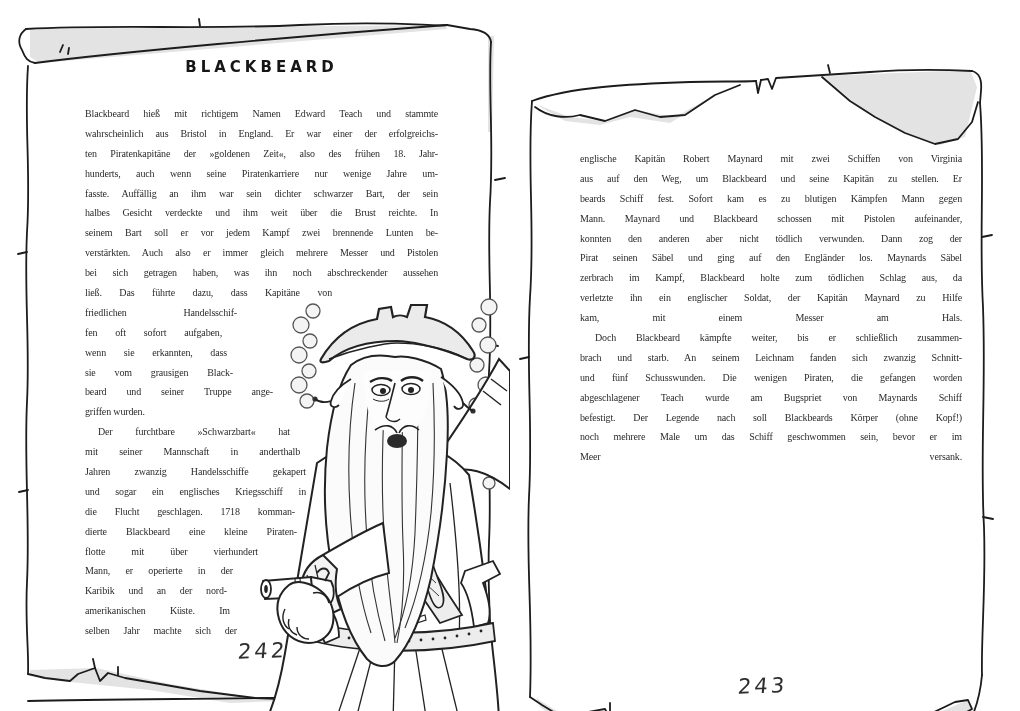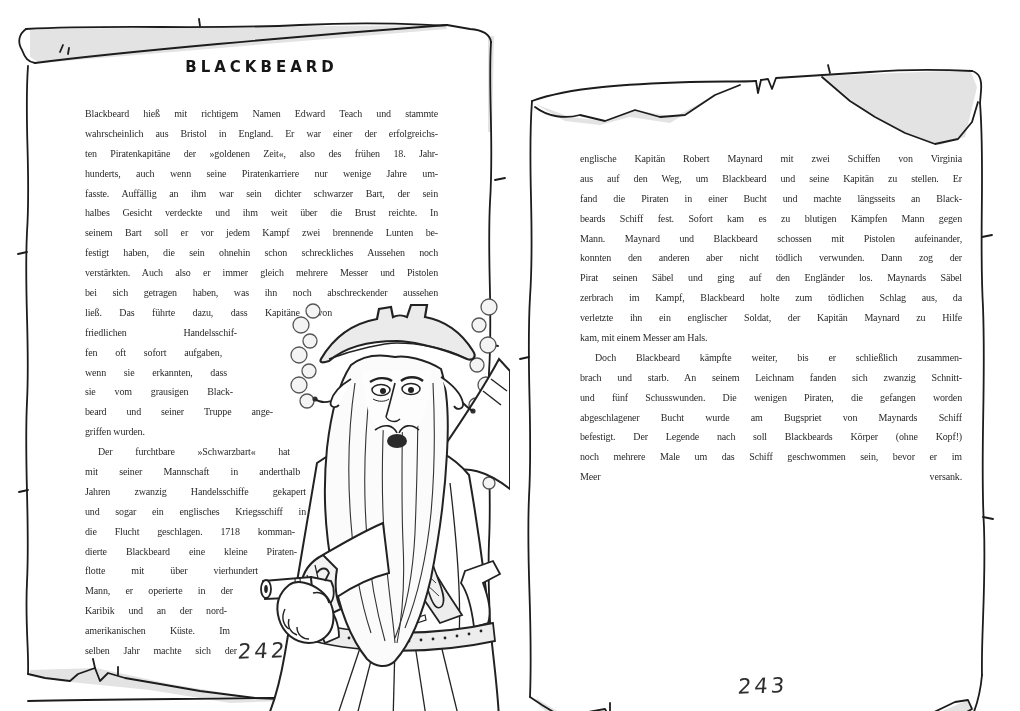"fand die Piraten in einer" div.line { html: <div>fand die Piraten in einer Bucht und machte längsseits an Black-</div> -> none }
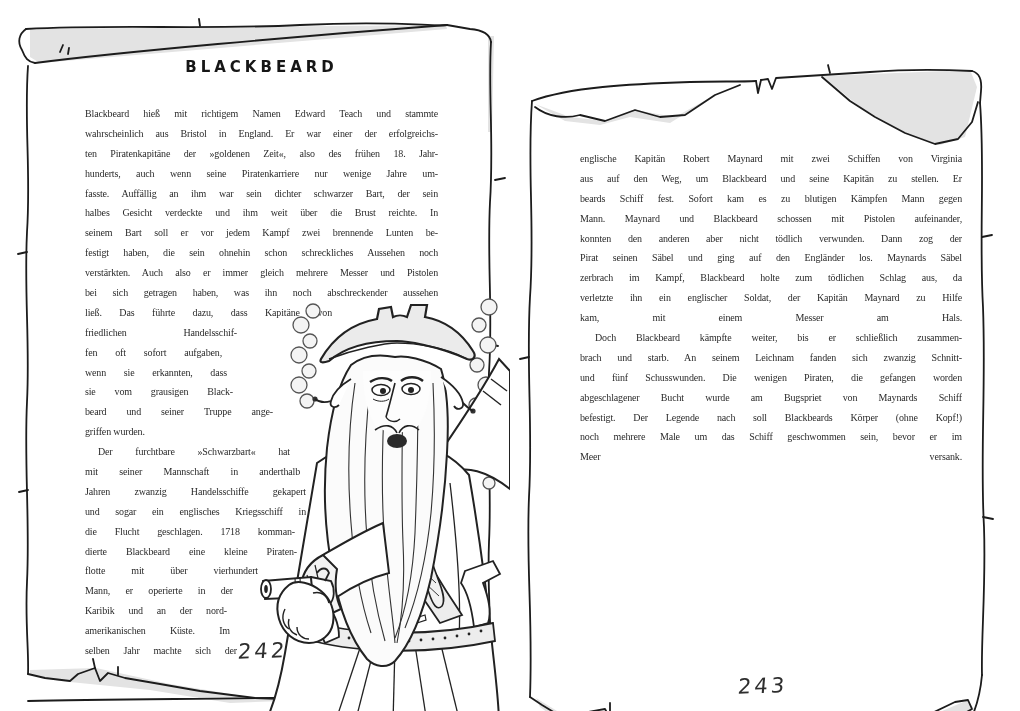"festigt haben, die sein ohnehin" div.line { html: <div>festigt haben, die sein ohnehin schon schreckliches Aussehen noch</div> -> none }
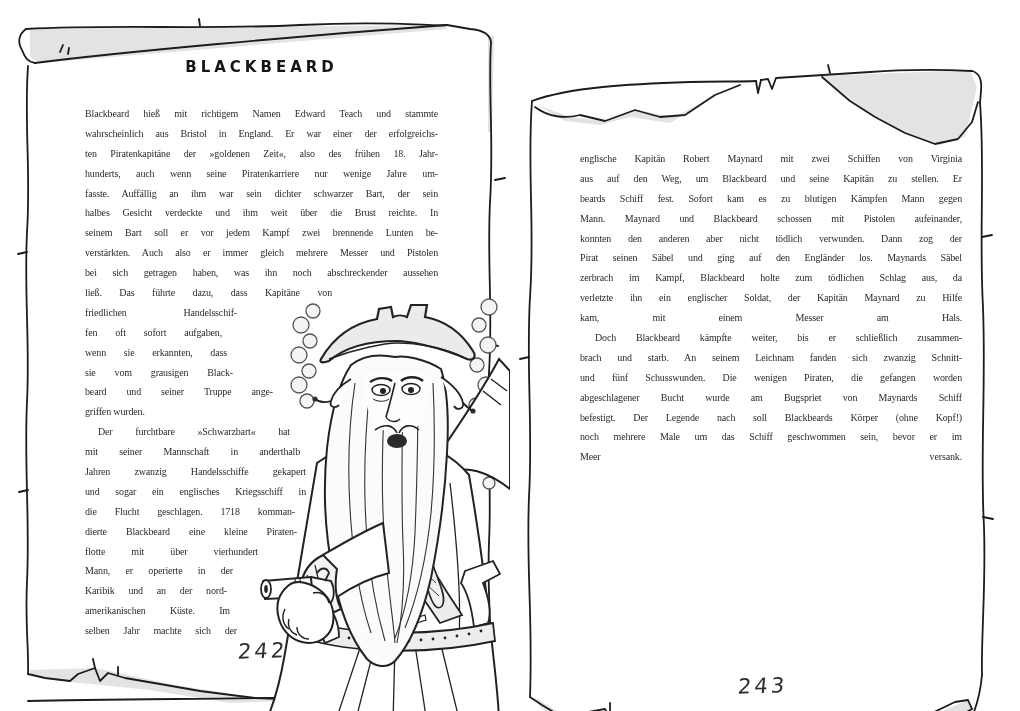"abgeschlagener Bucht wurde am Bugspriet" div.line { text: Bucht -> Teach }
